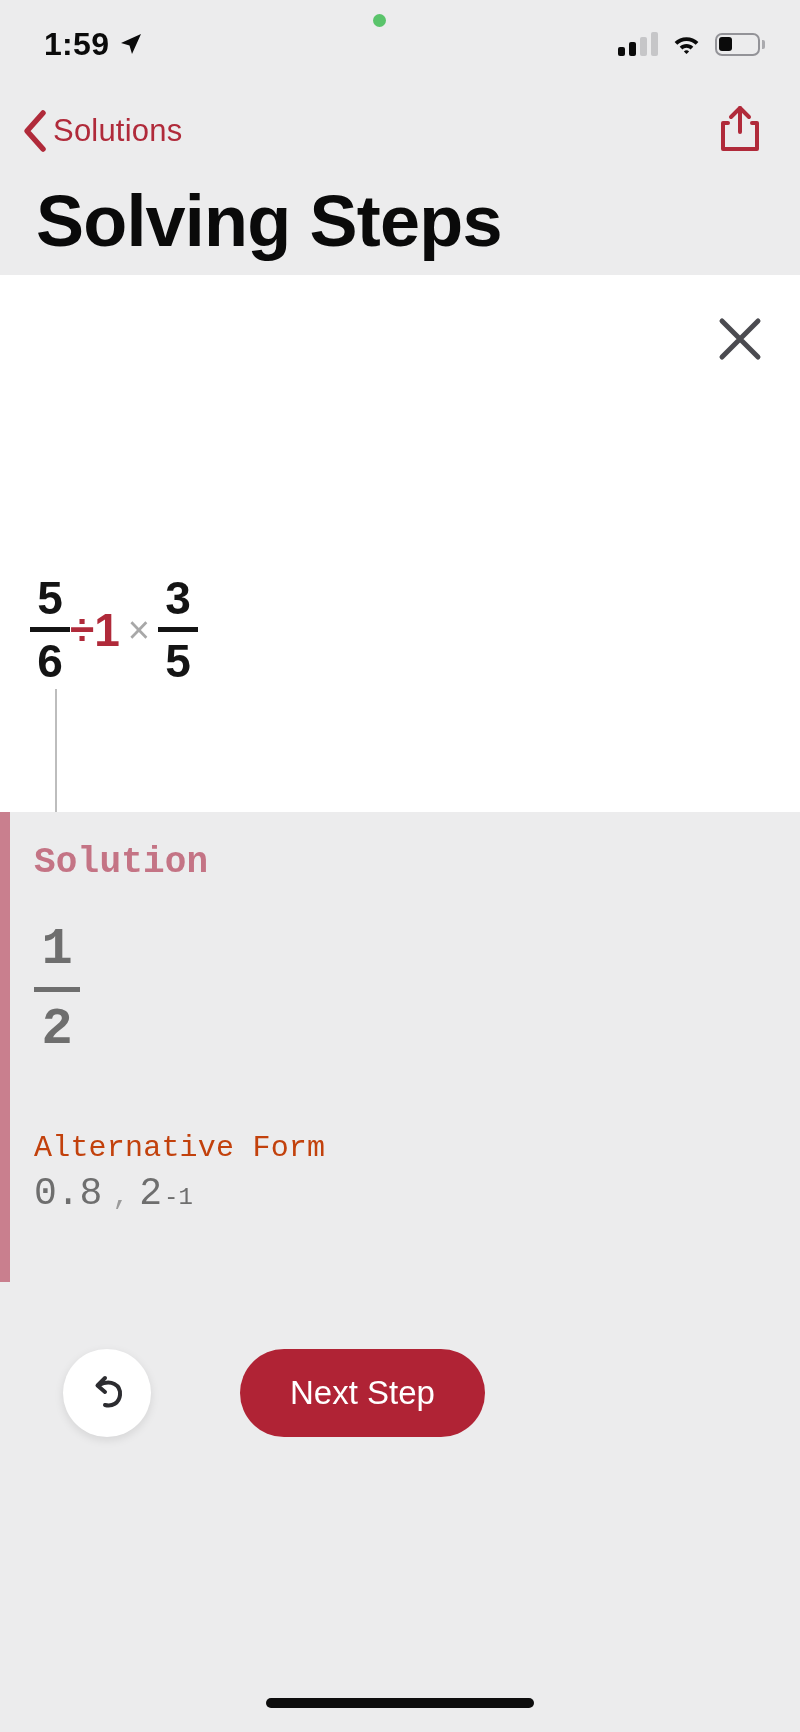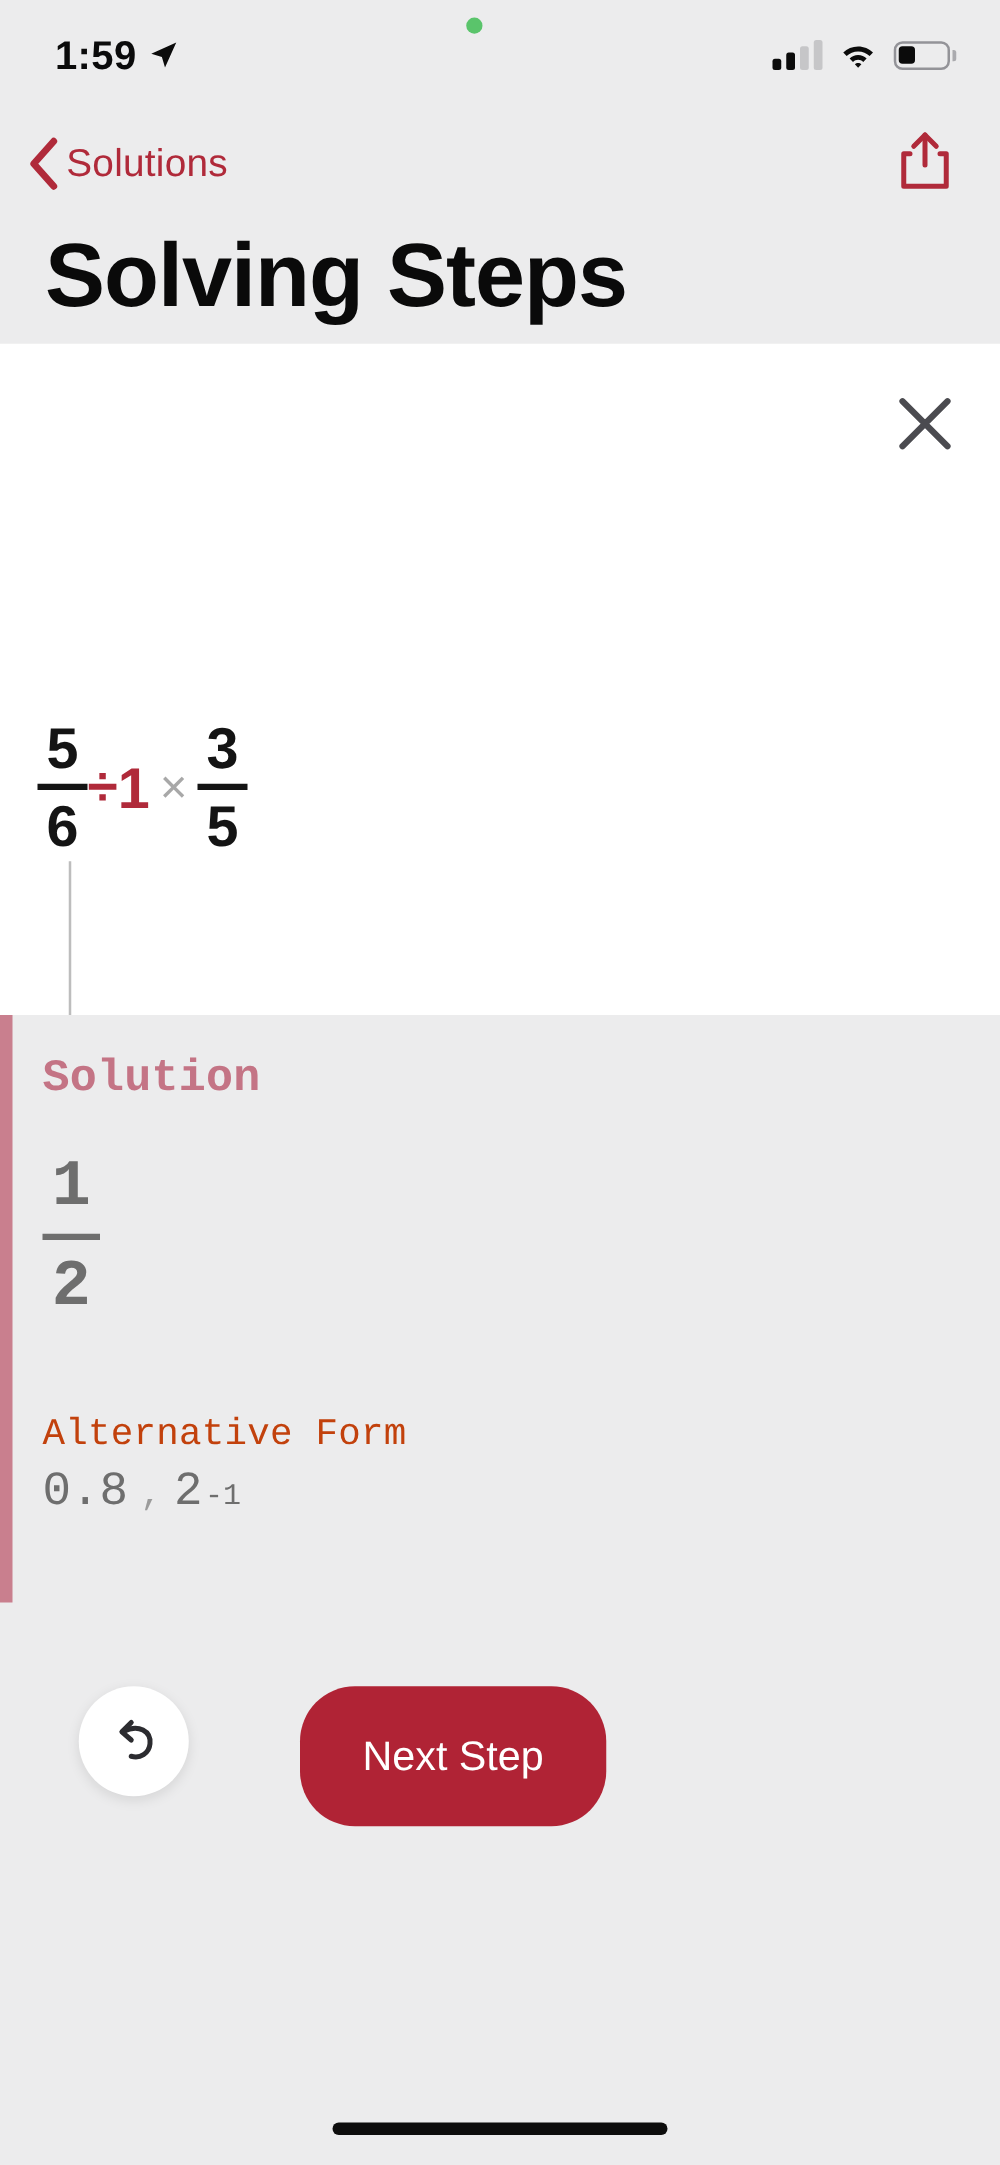"Next Step" .next-step-btn { height: 112px -> 88px }
